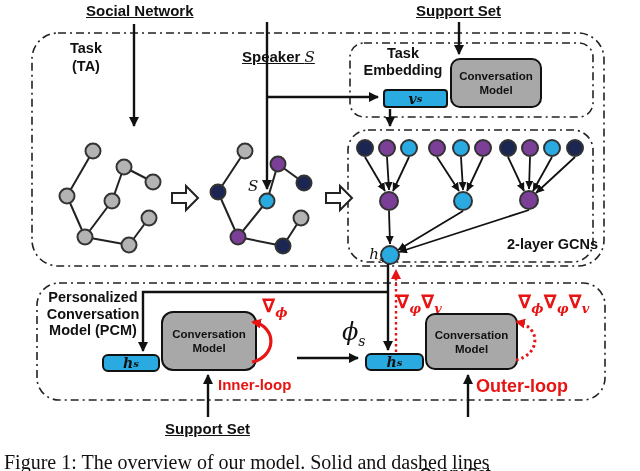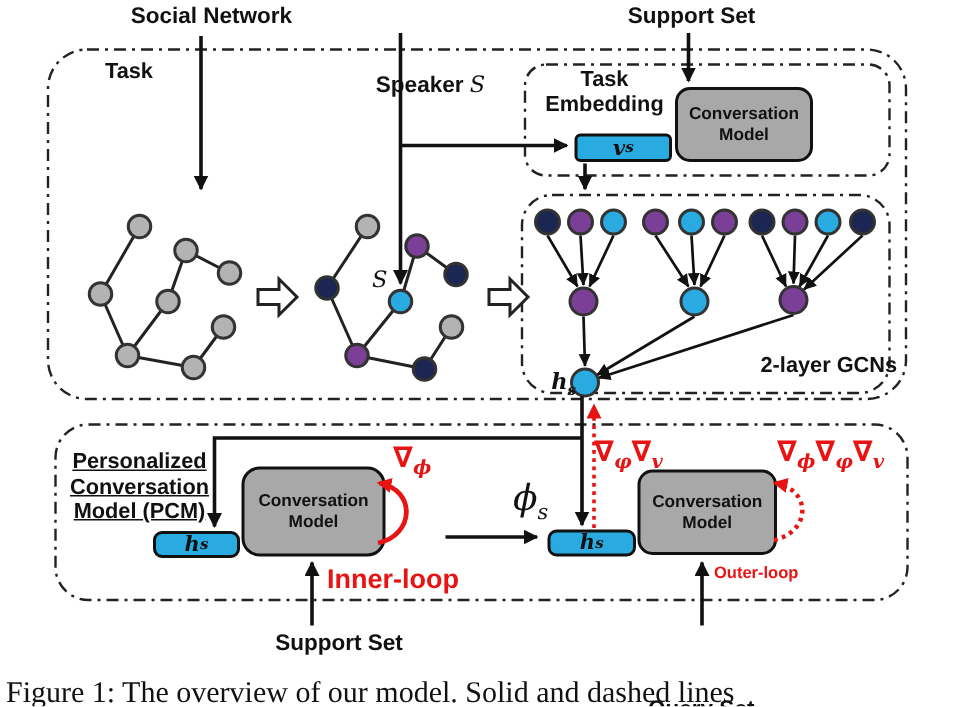"Social Network" .lbl { text-align: center -> left; text-decoration: none -> underline }
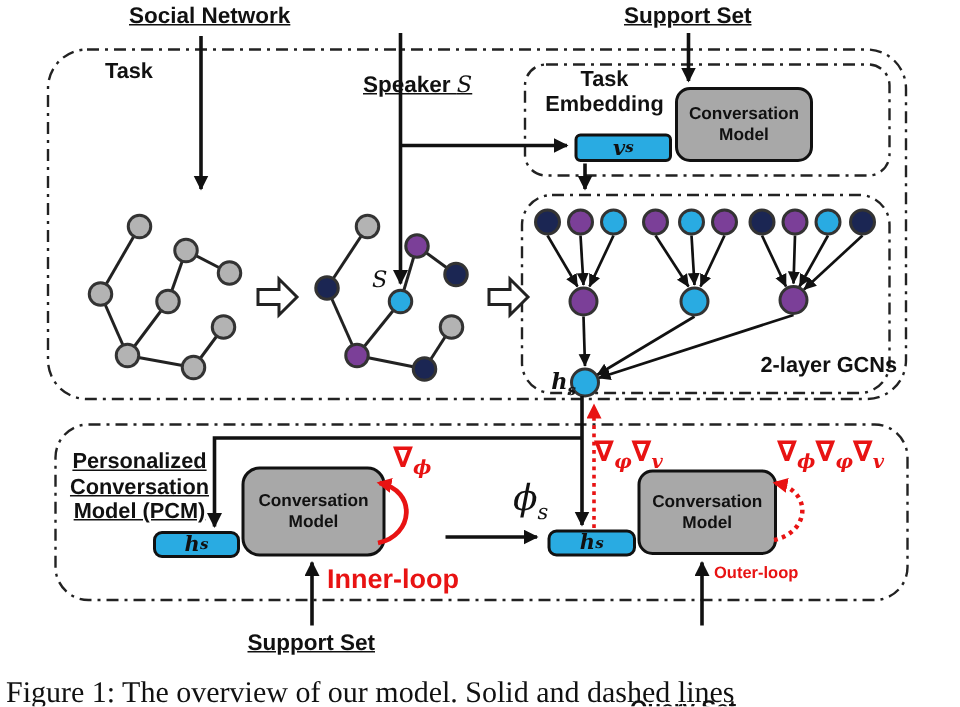"(TA)" div { html: none -> <div>(TA)</div> }
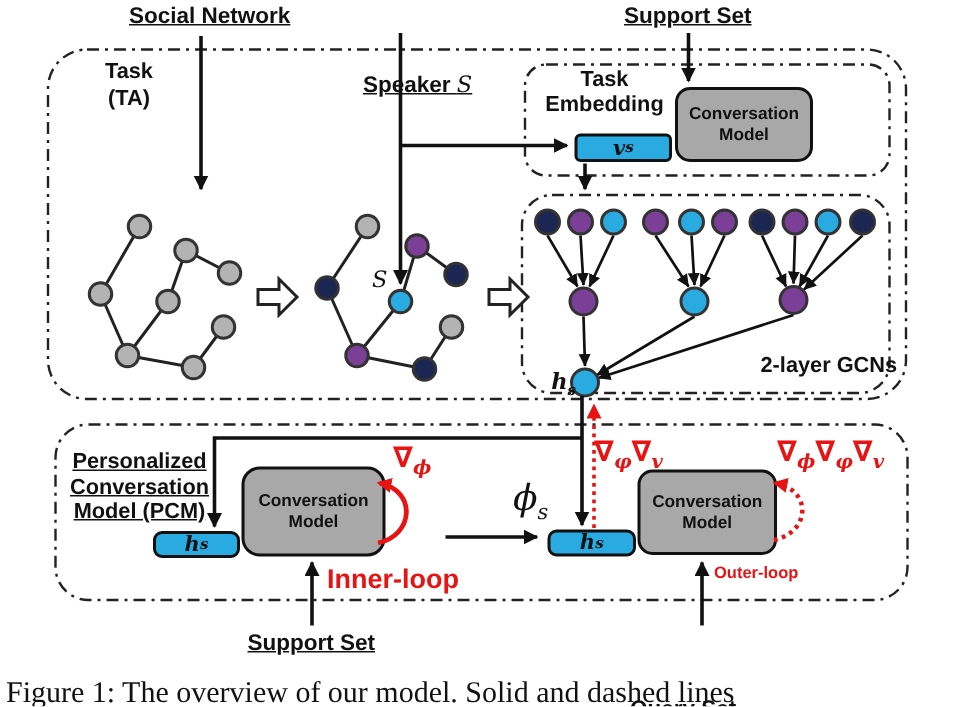"hs" .mathvar { font-weight: bold -> normal }
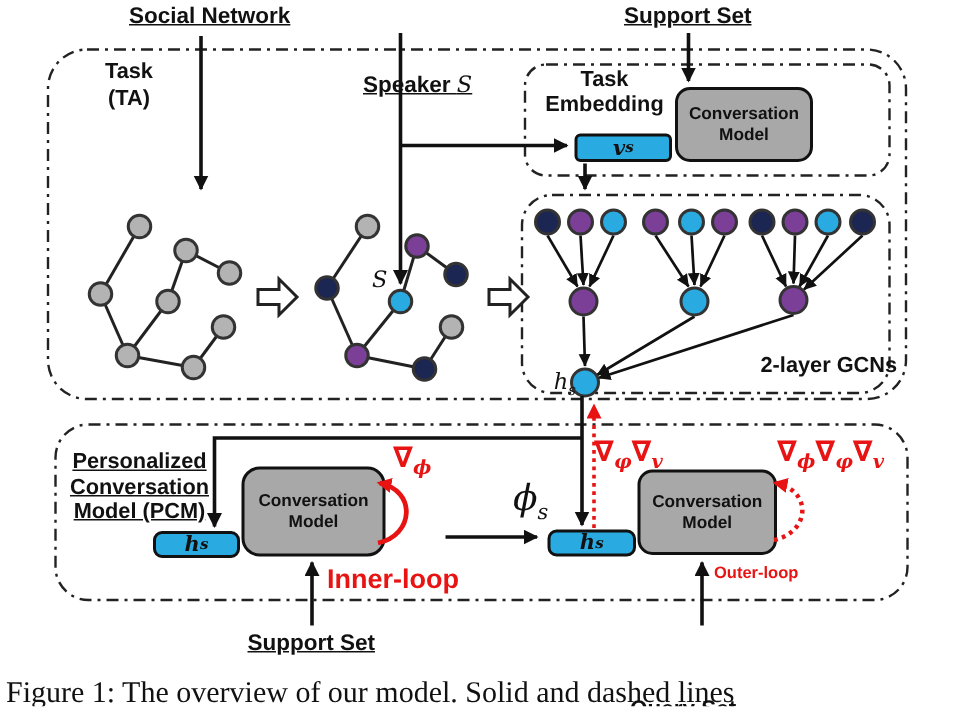"Personalized" div.blk { text-decoration: underline -> none; top: 300px -> 289px }
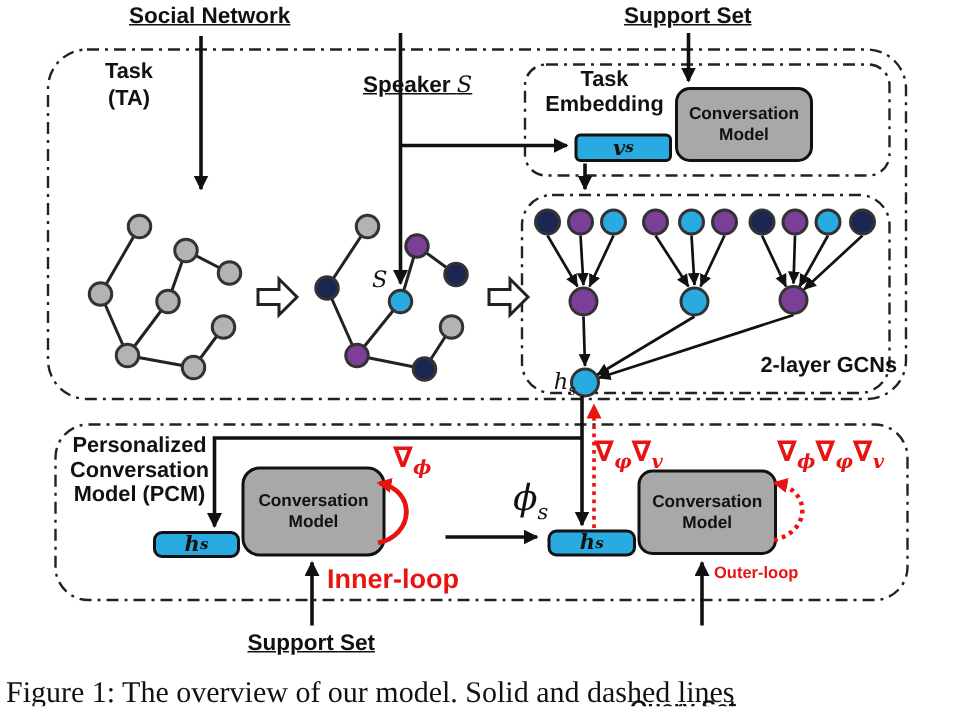"Inner-loop" div.blk { font-size: 18px -> 15px }
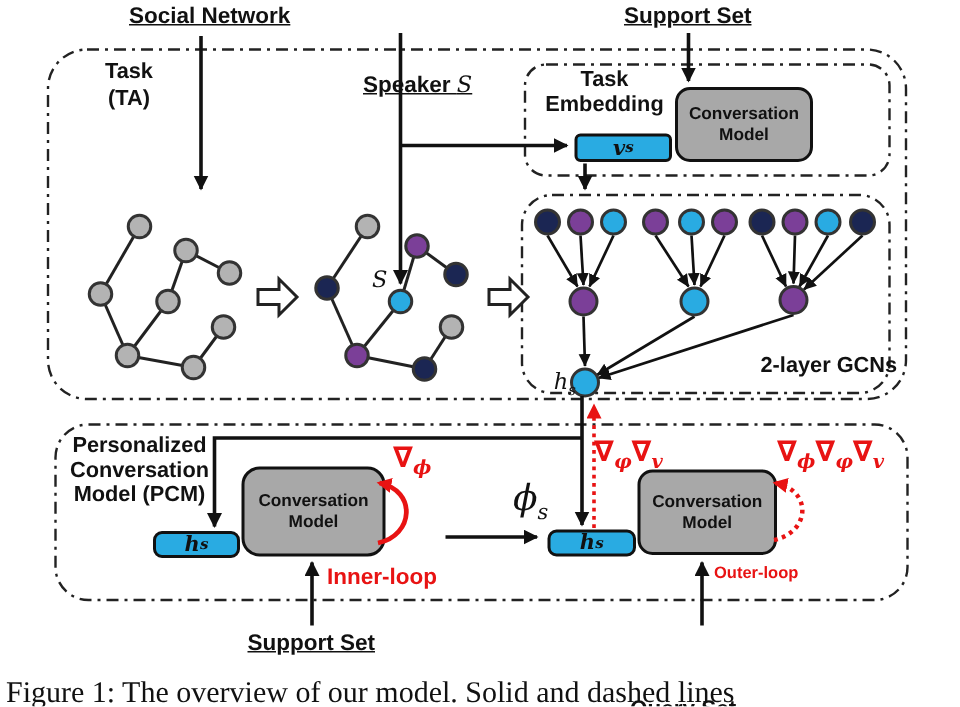"Outer-loop" div.blk { font-size: 11px -> 18px }
